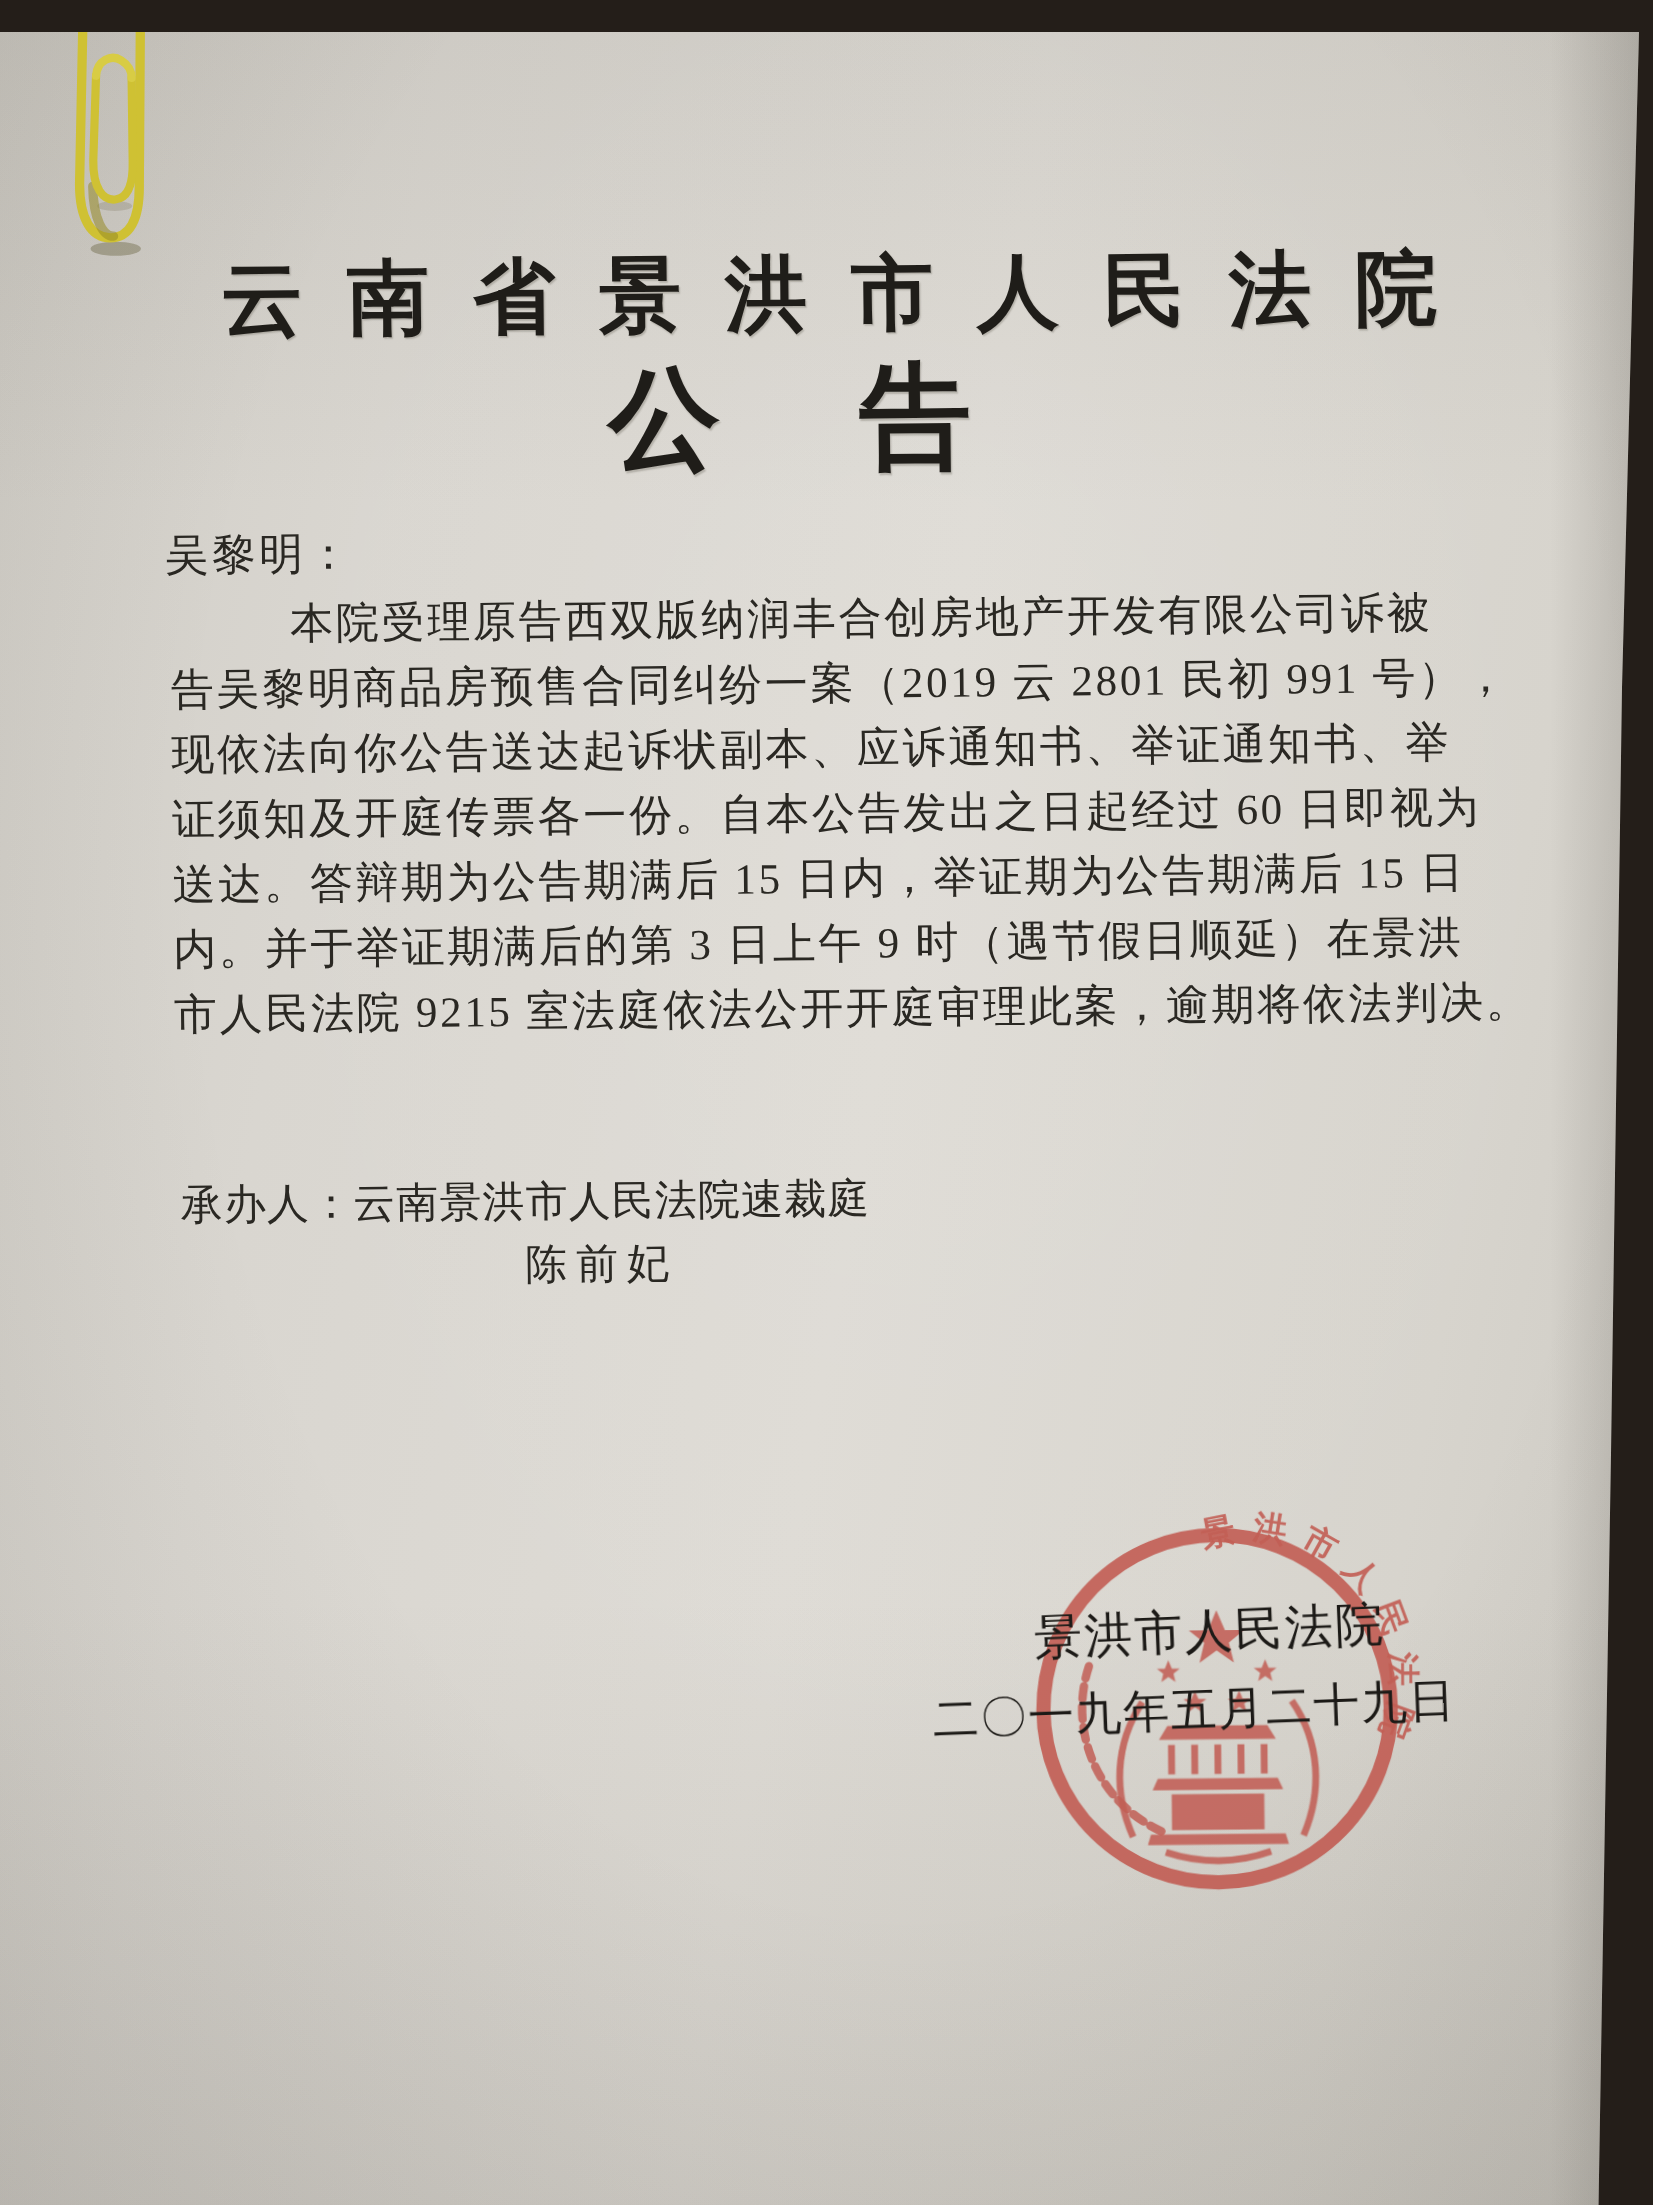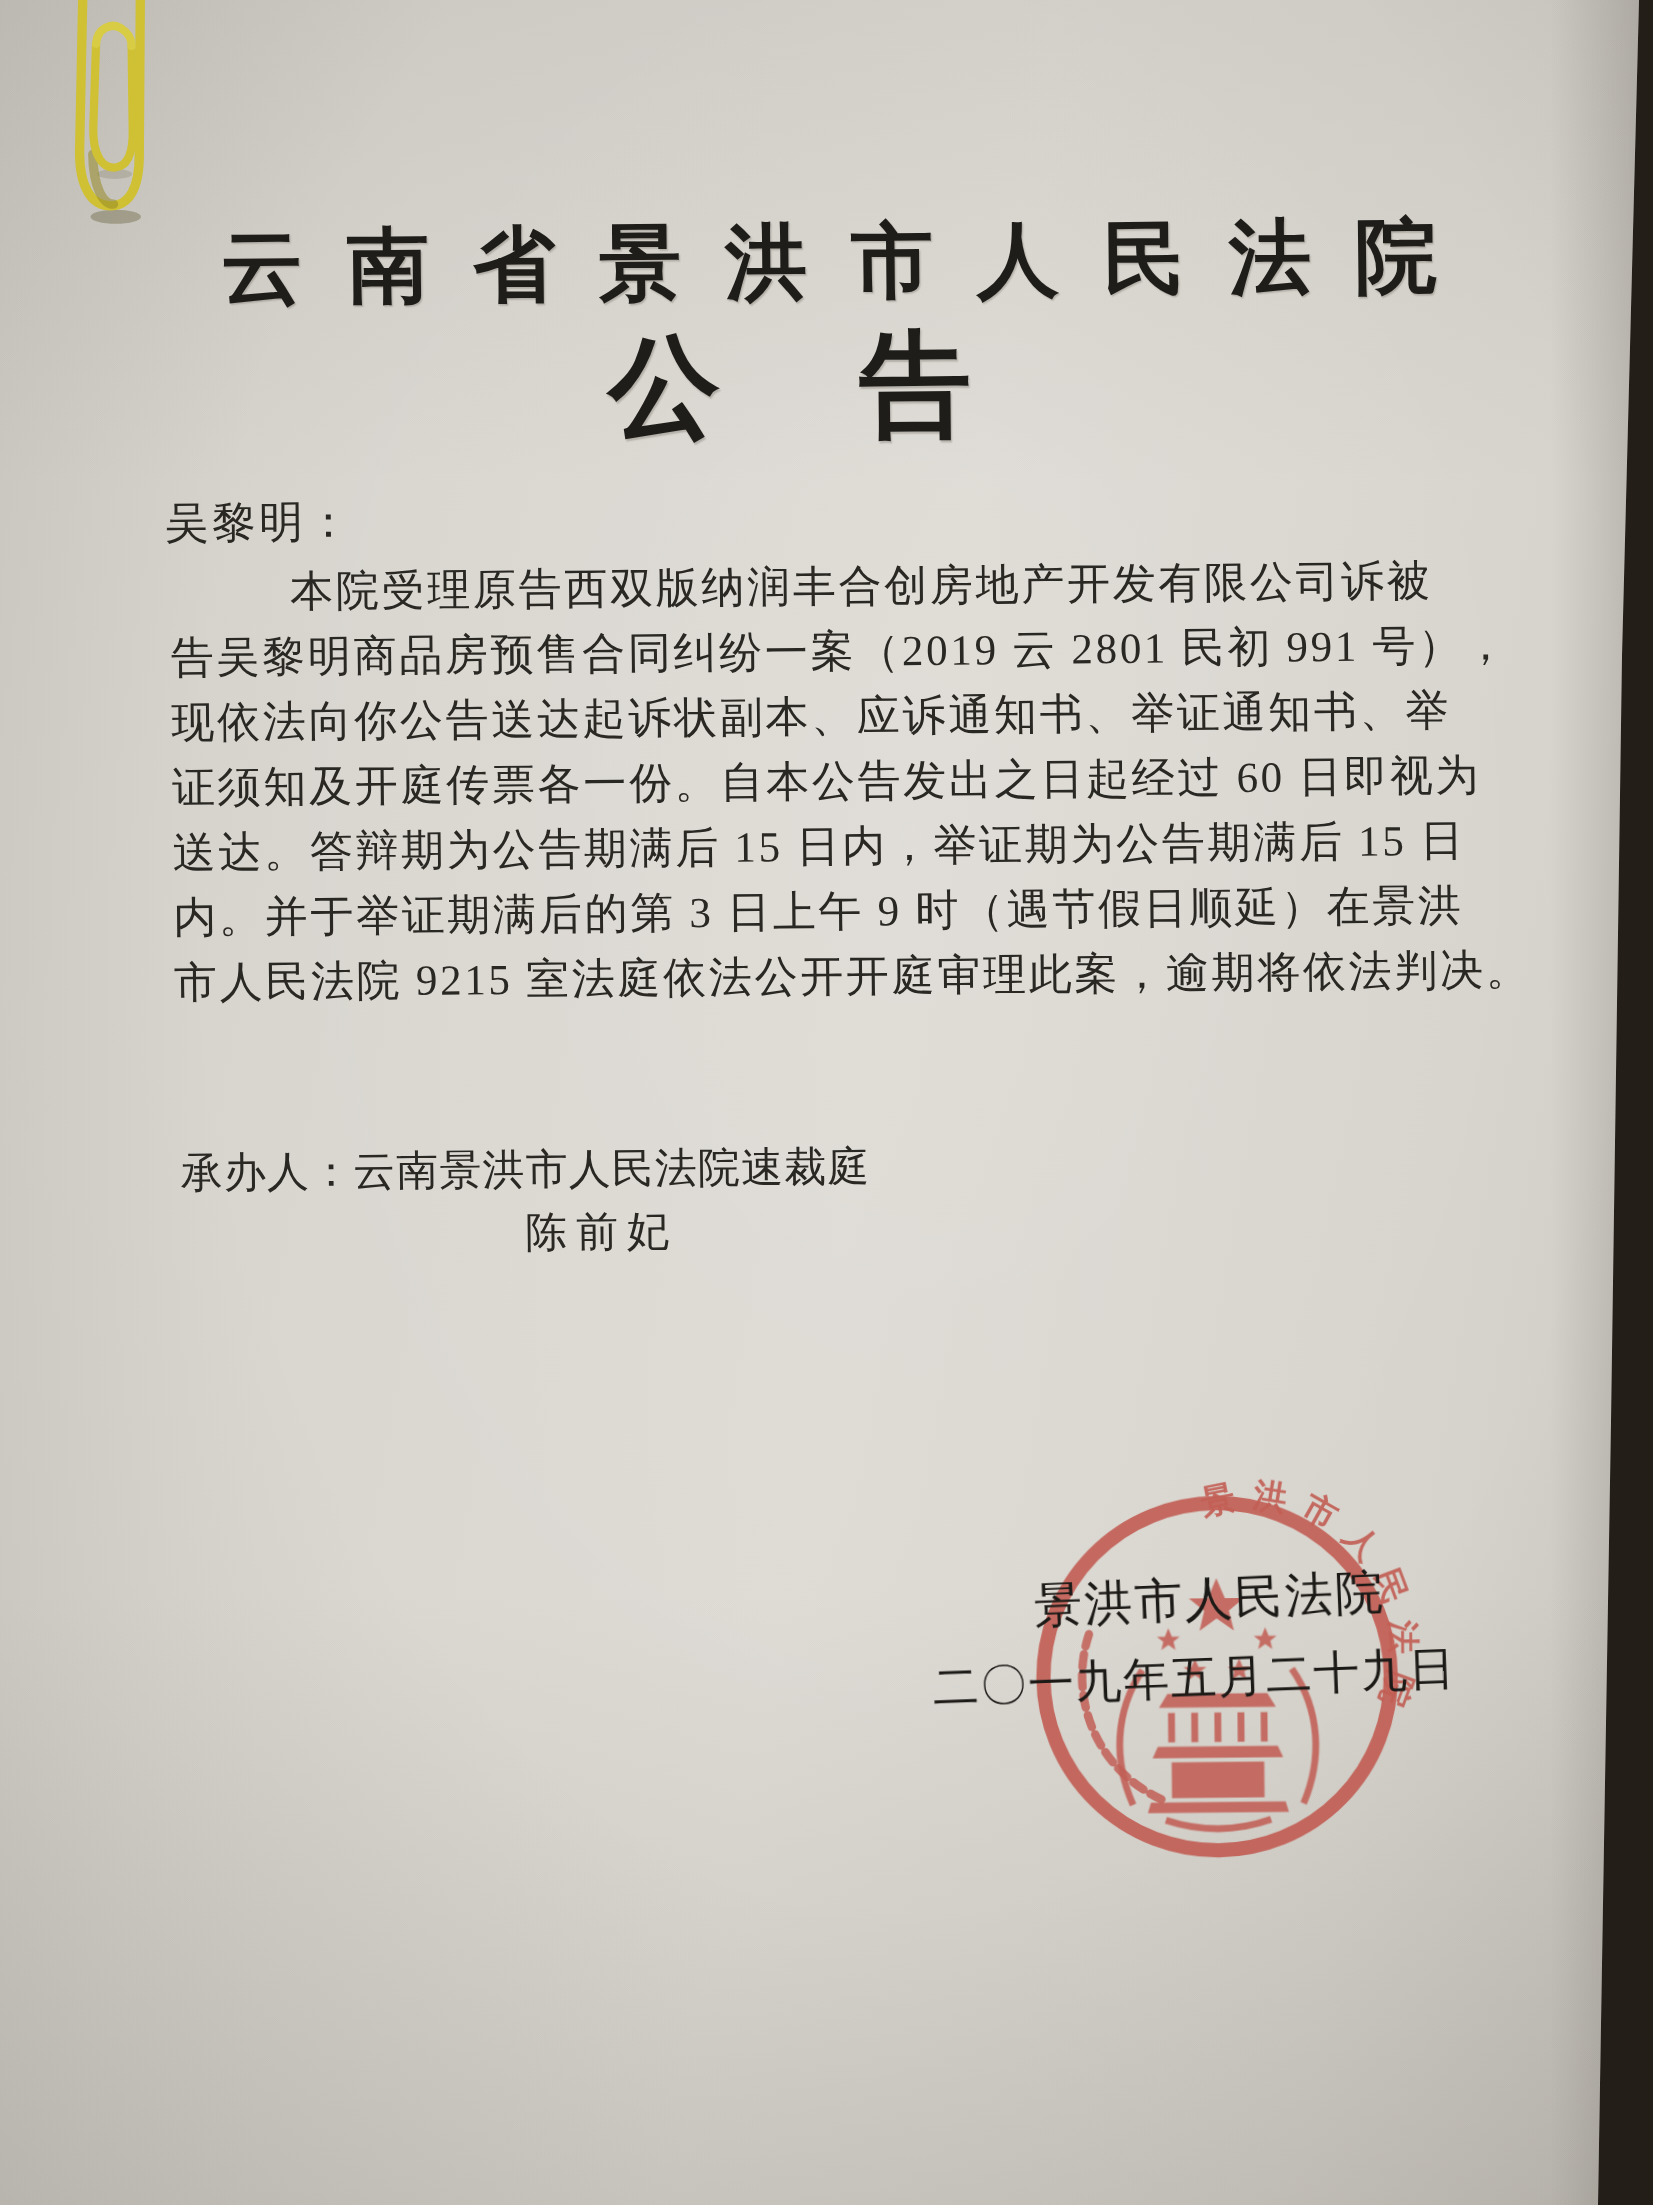"云南省景洪市人民法院" .paper { margin-top: none -> 32px }
